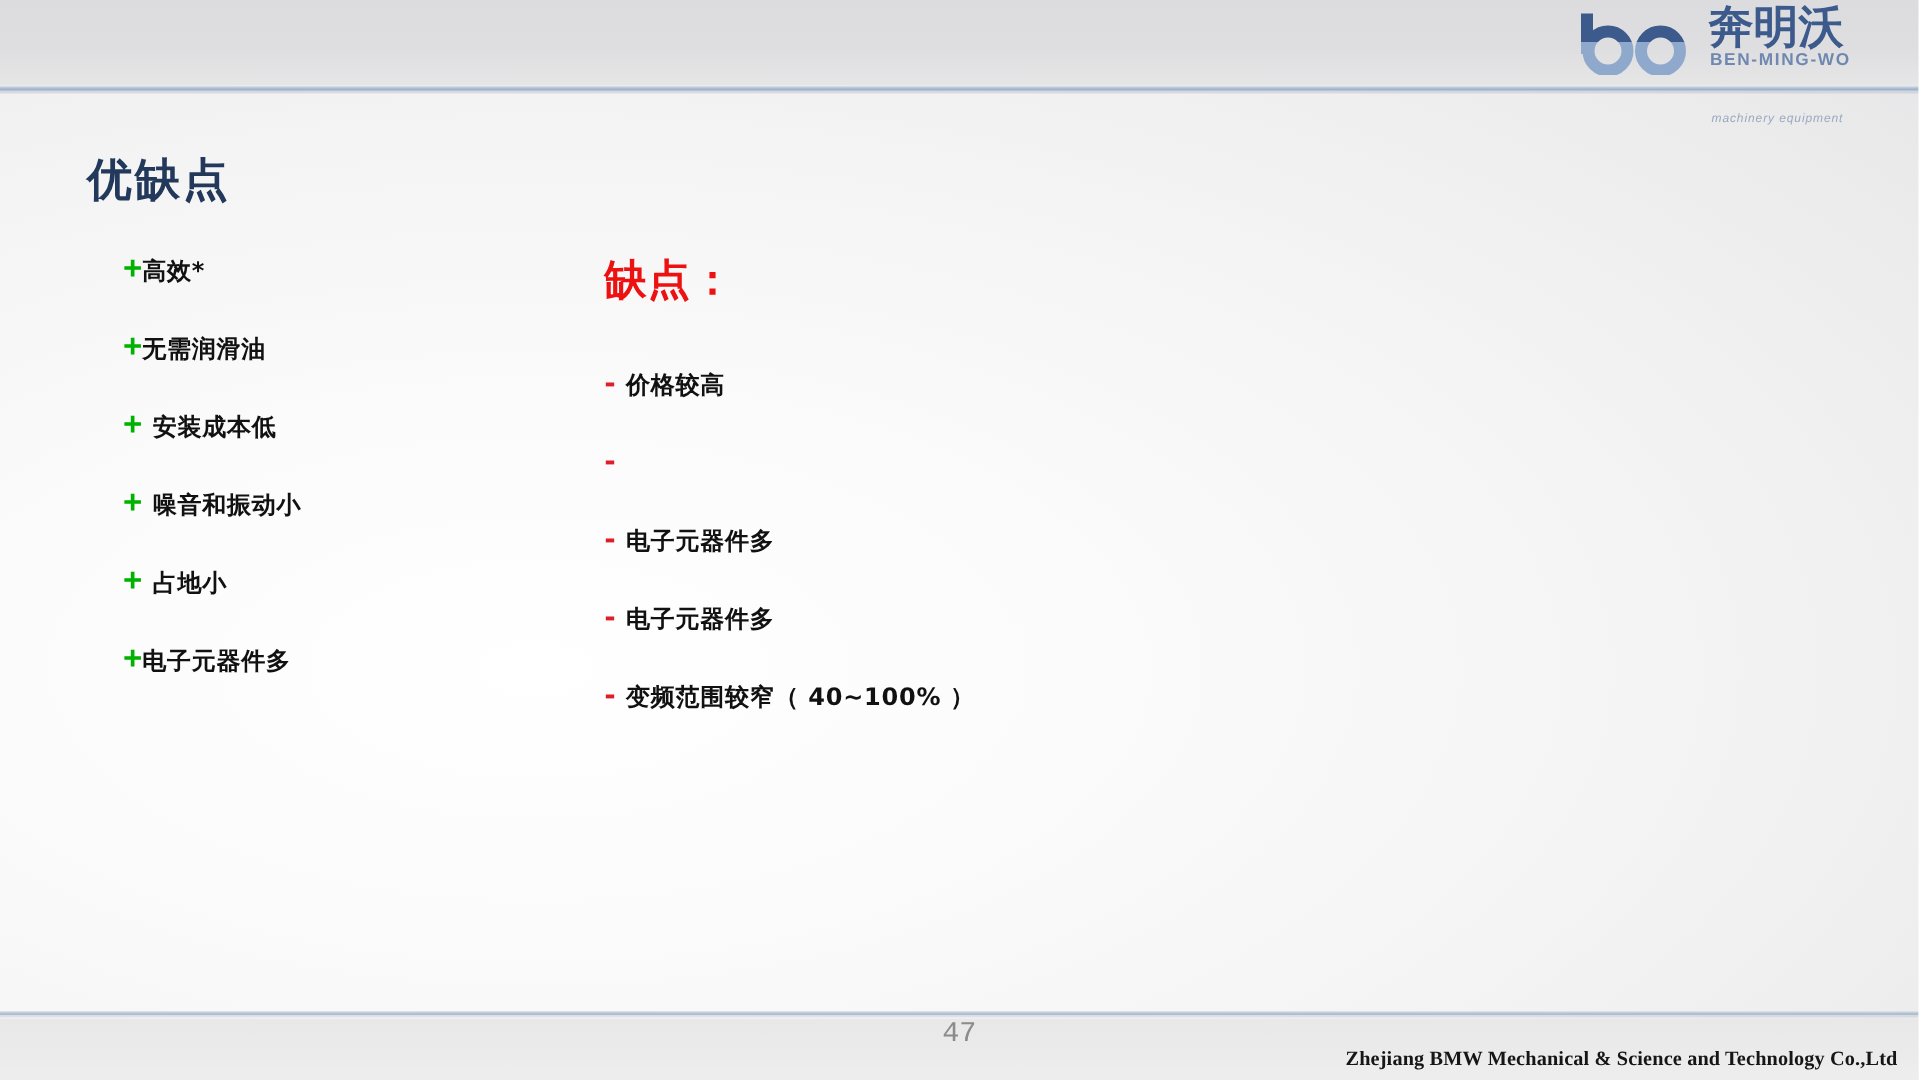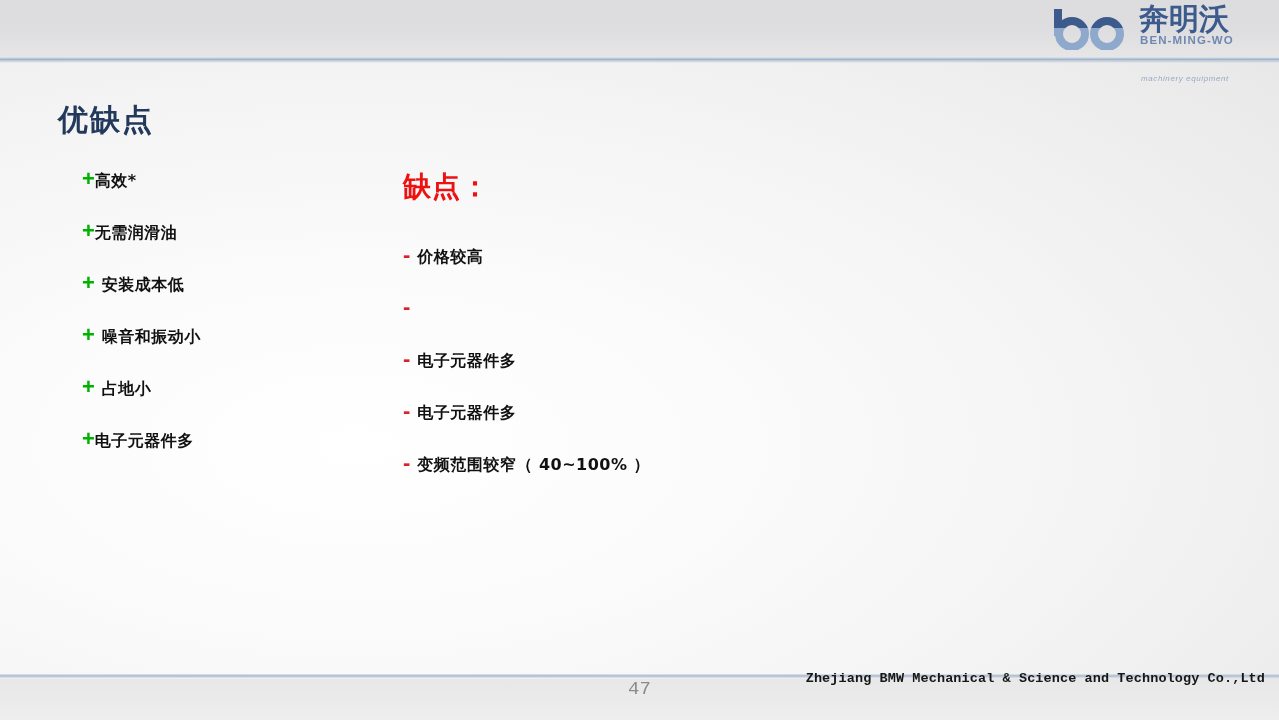"Zhejiang BMW Mechanical & Science" .footer-company { font-family: Liberation Mono, monospace -> Liberation Serif, serif; top: 671px -> 698px }
